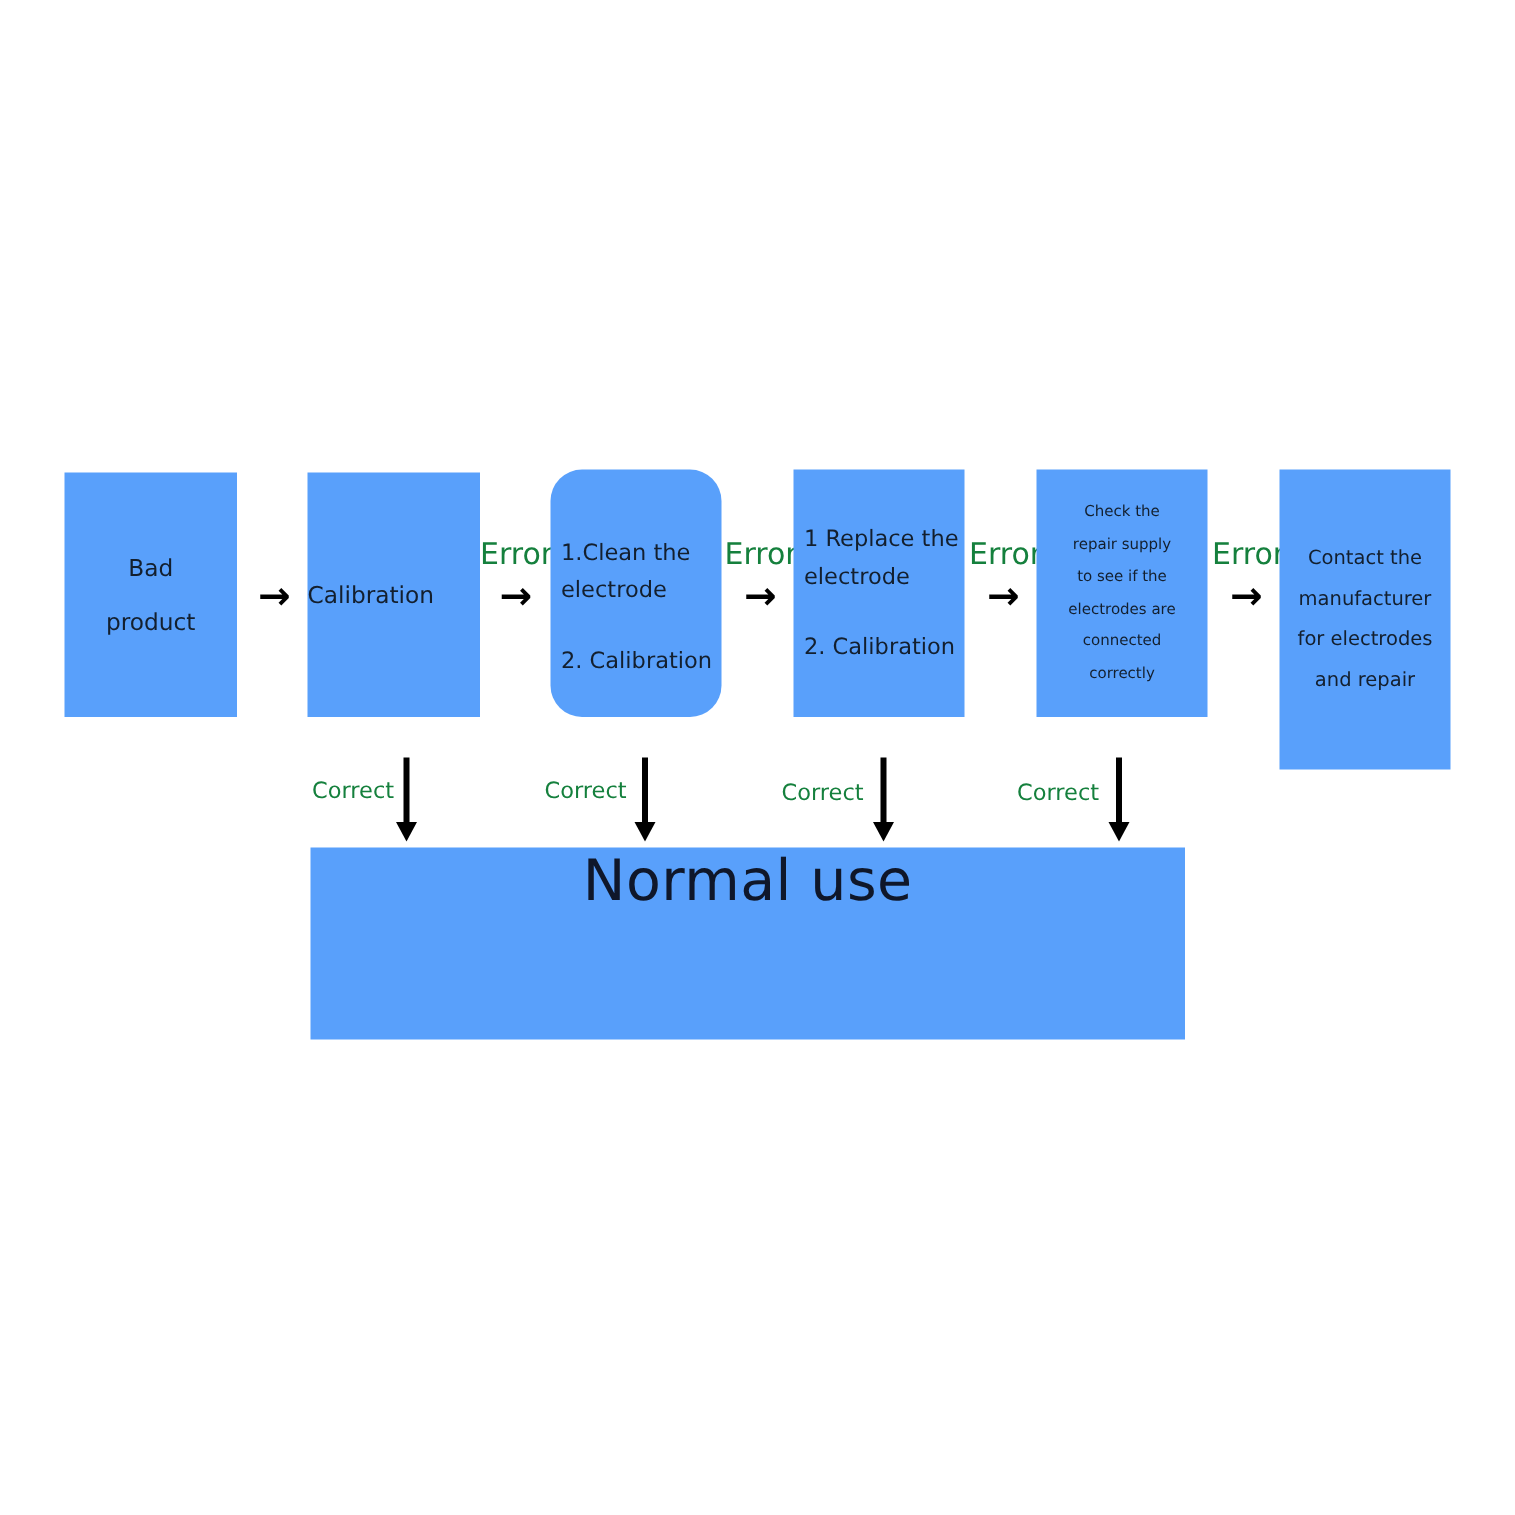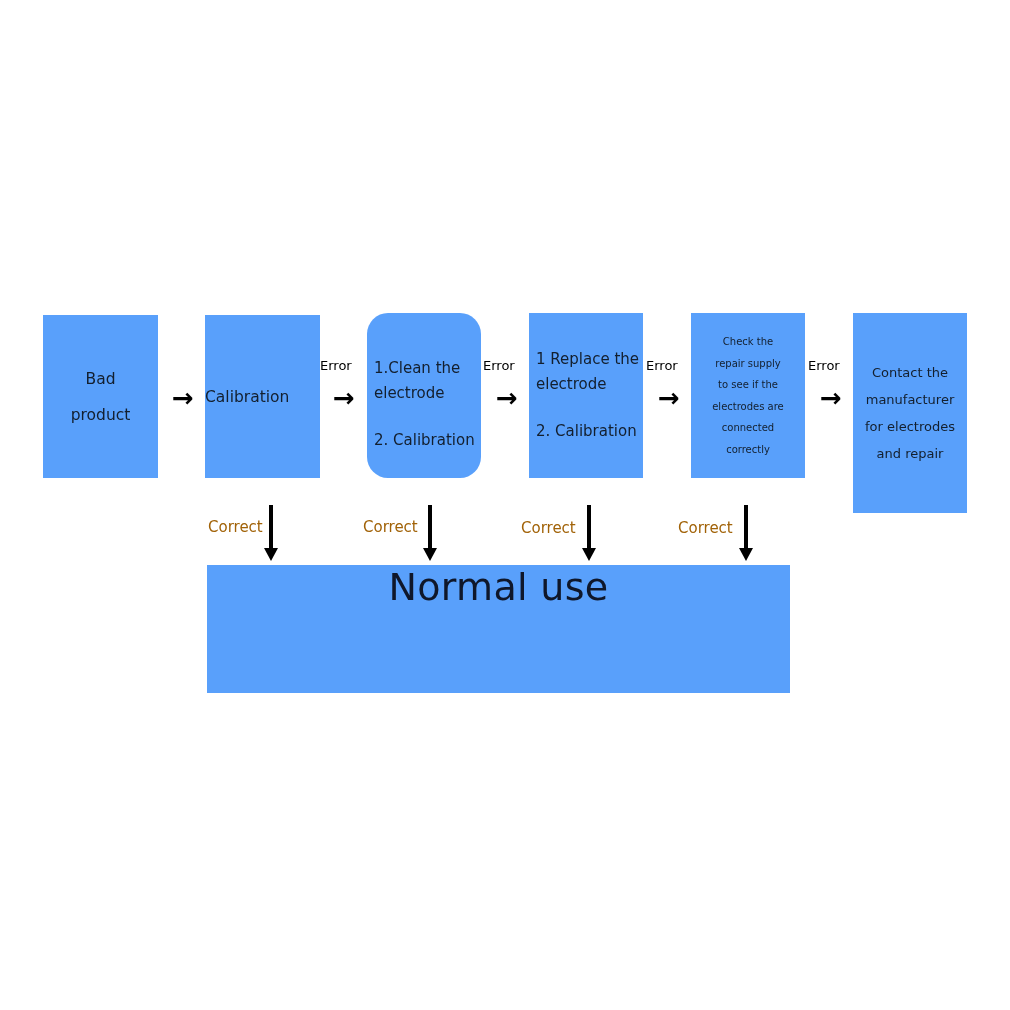"Error" .error-label { color: #000000 -> #15803d; font-size: 13px -> 20px }
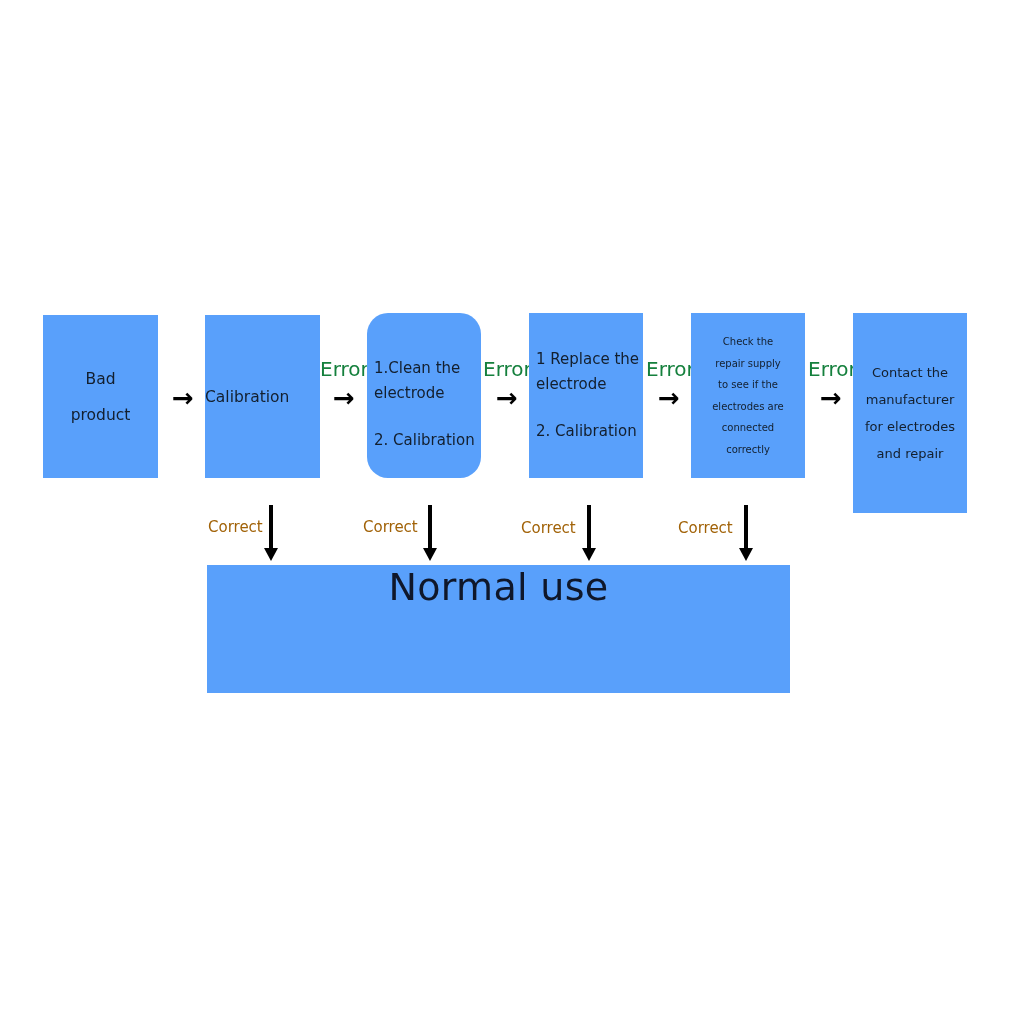"Correct" .correct-label { color: #a16207 -> #15803d }
